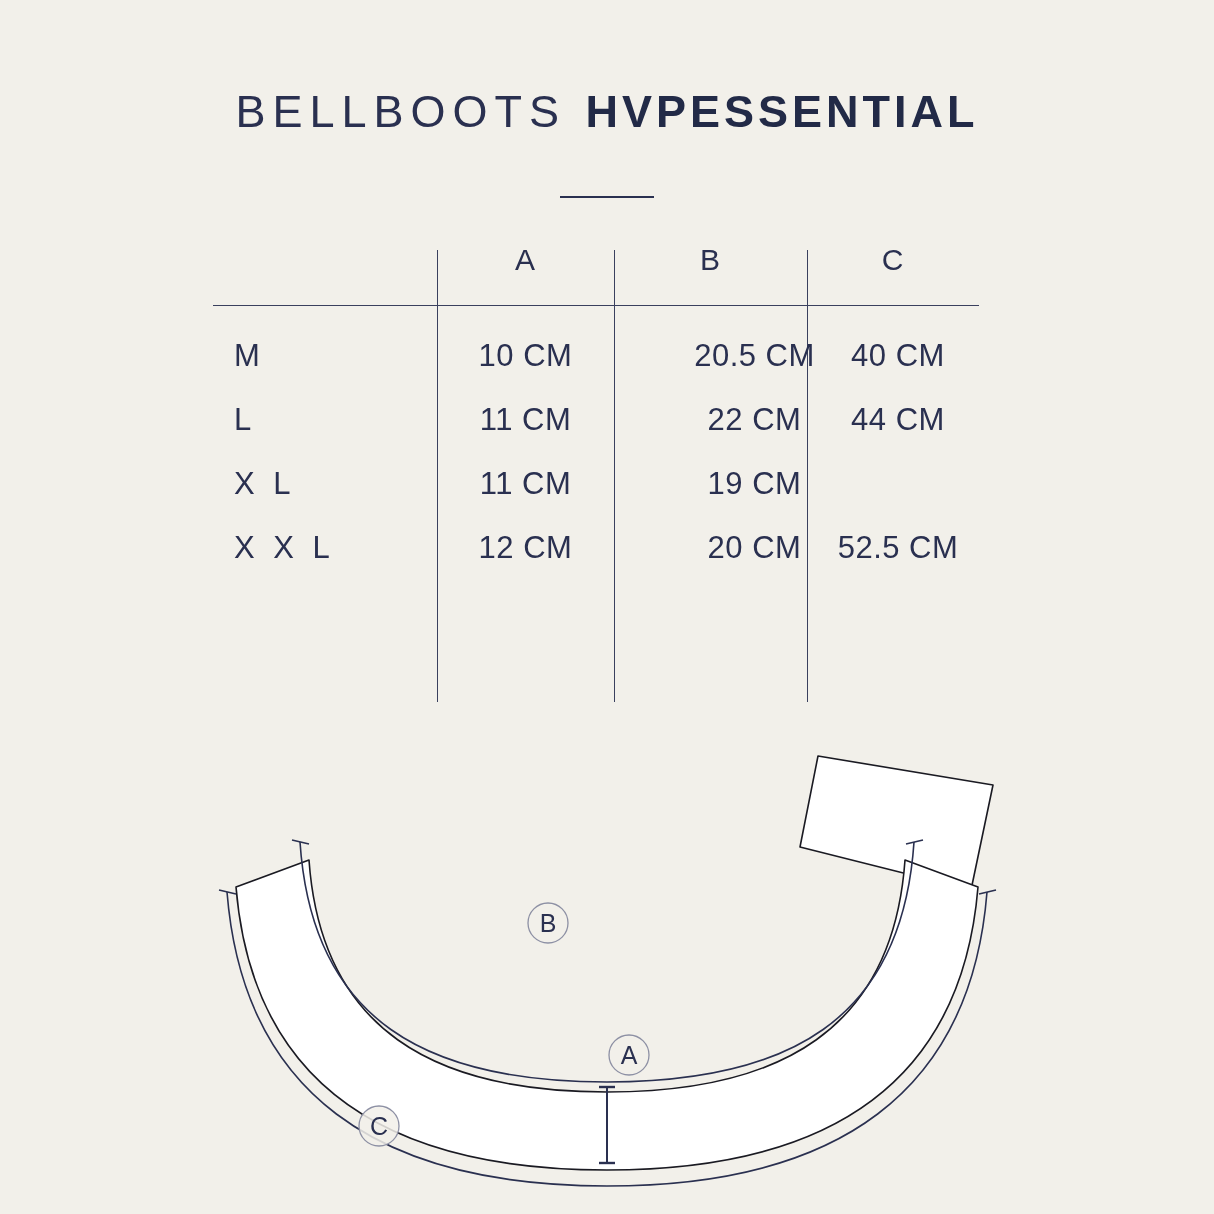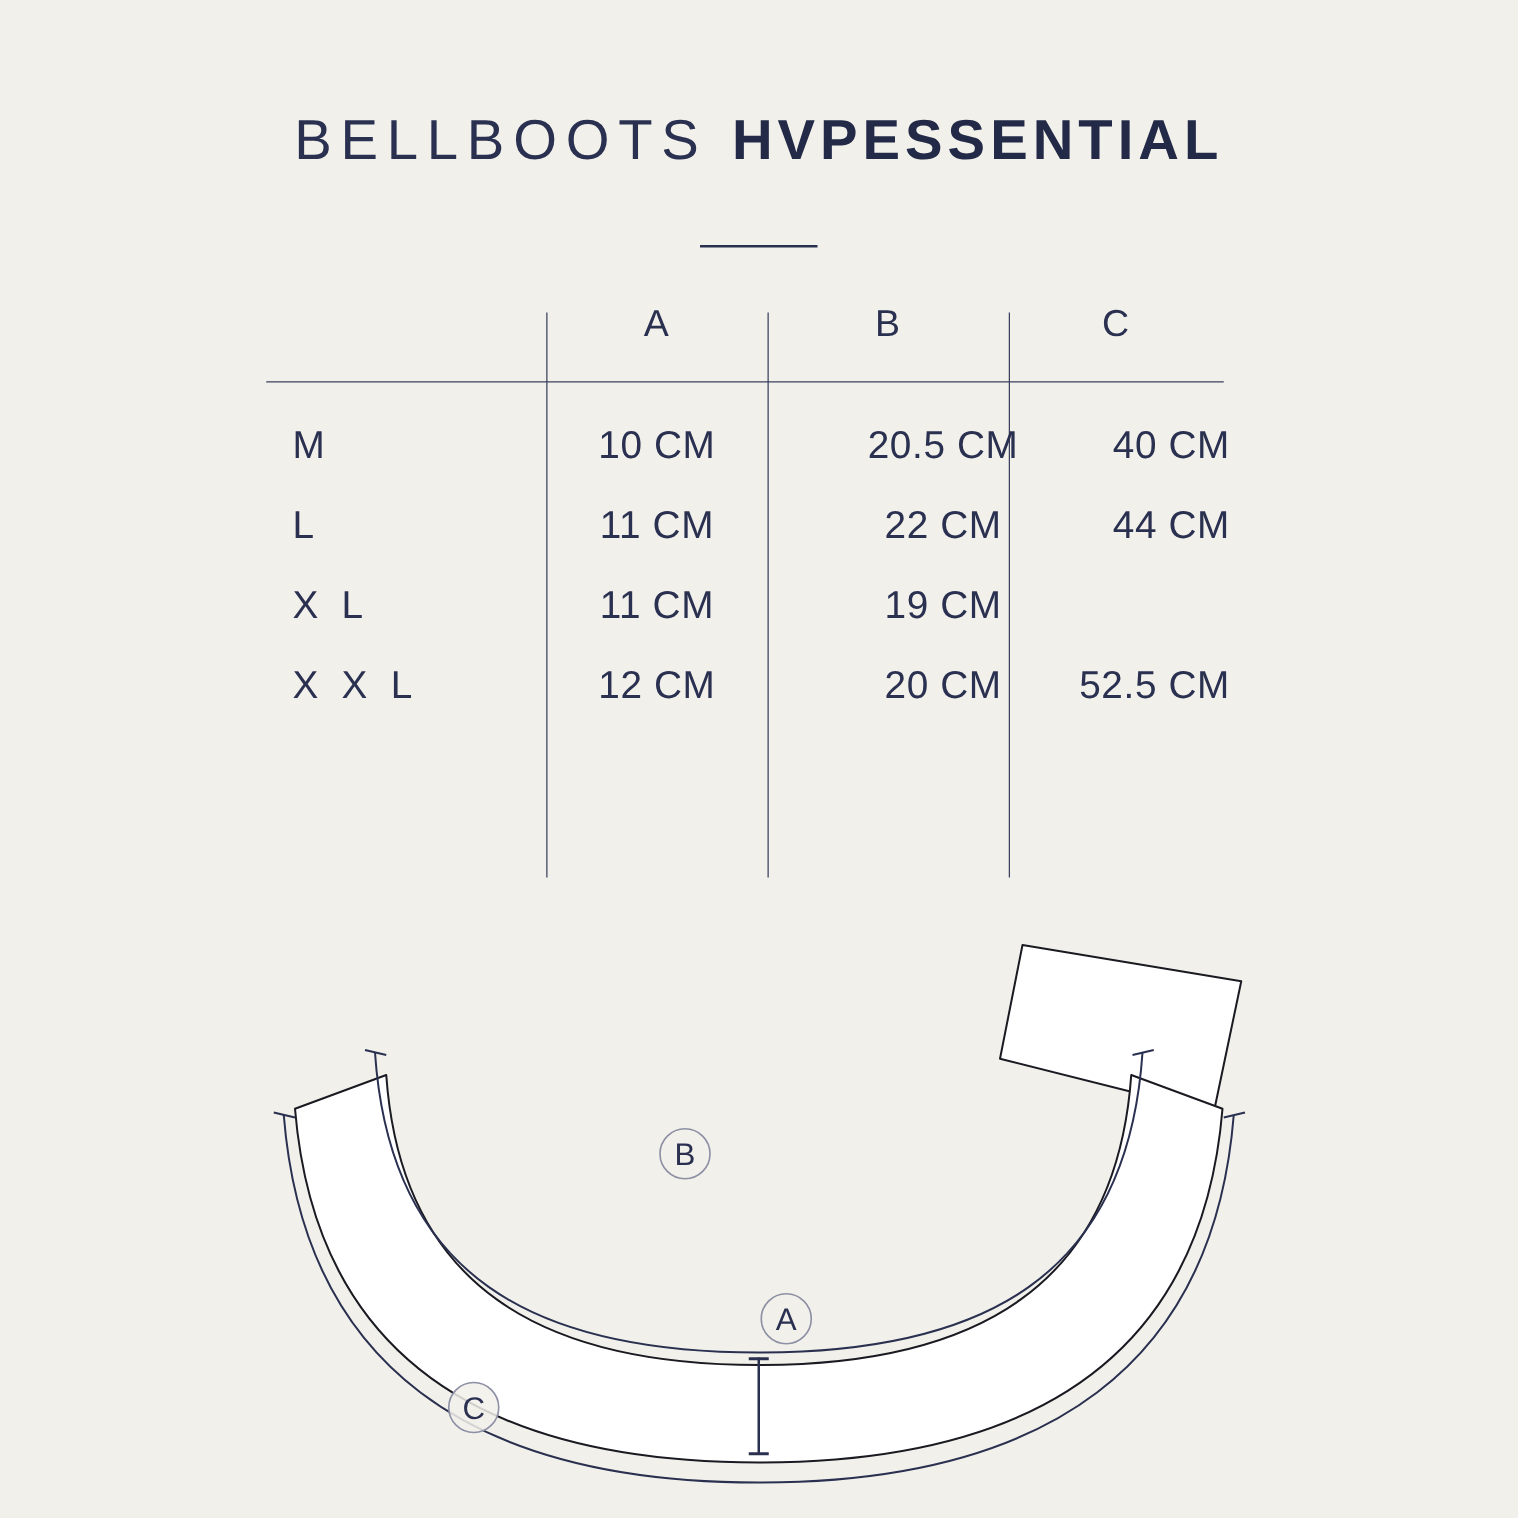"40 CM" .cell-c { text-align: right -> center }
